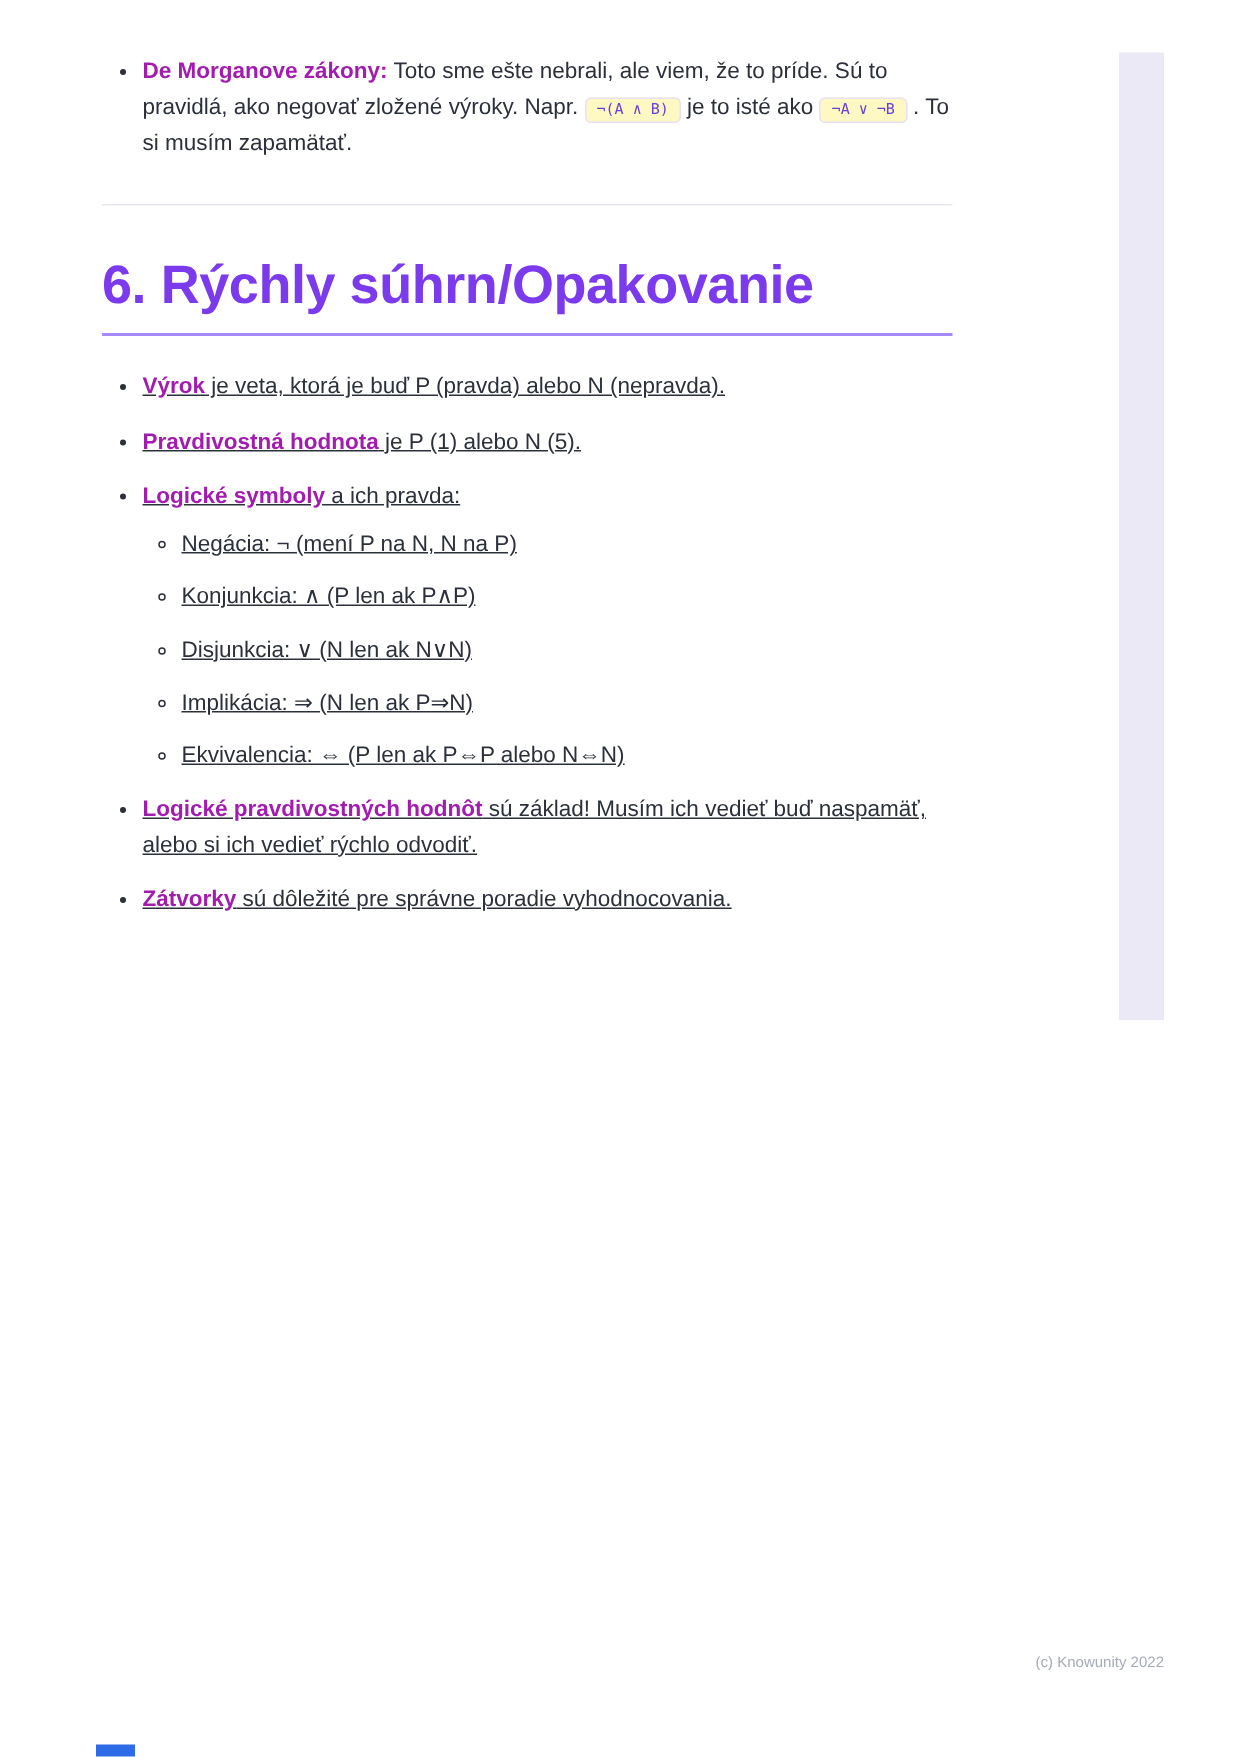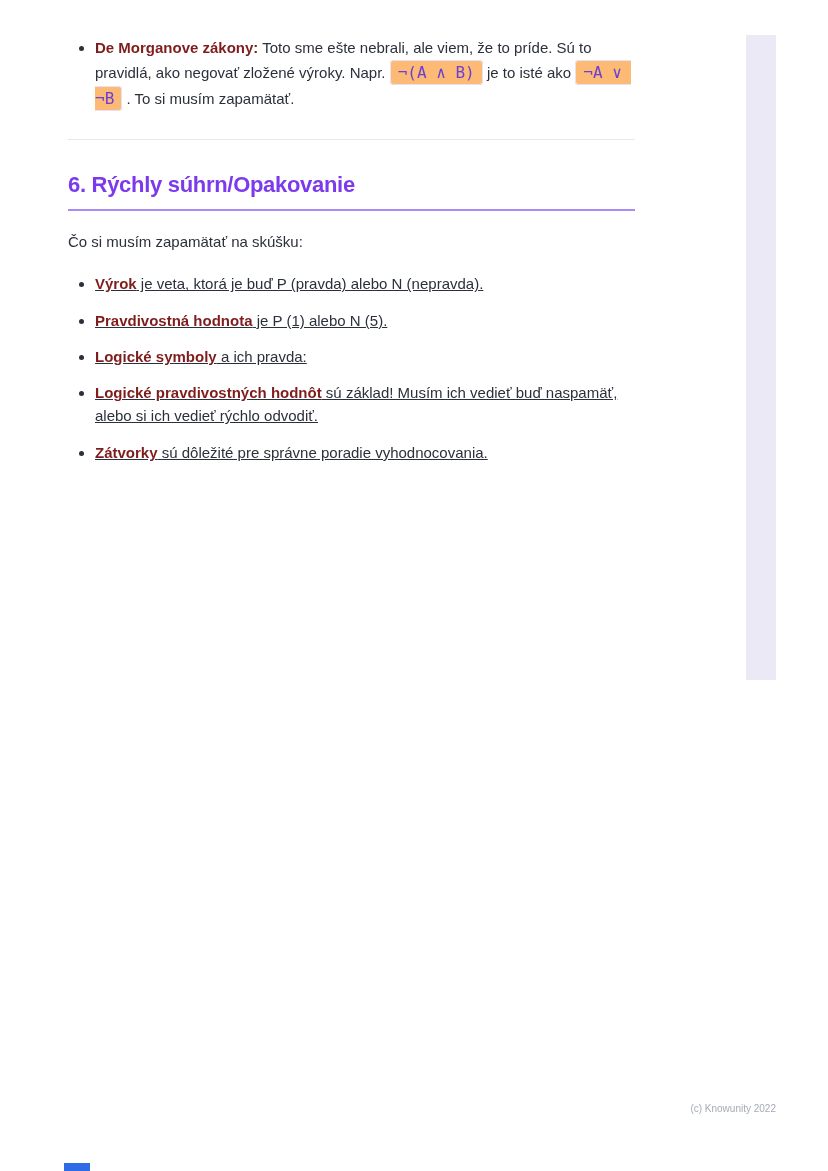"De Morganove zákony:" .b { color: #7f1d1d -> #a21caf }
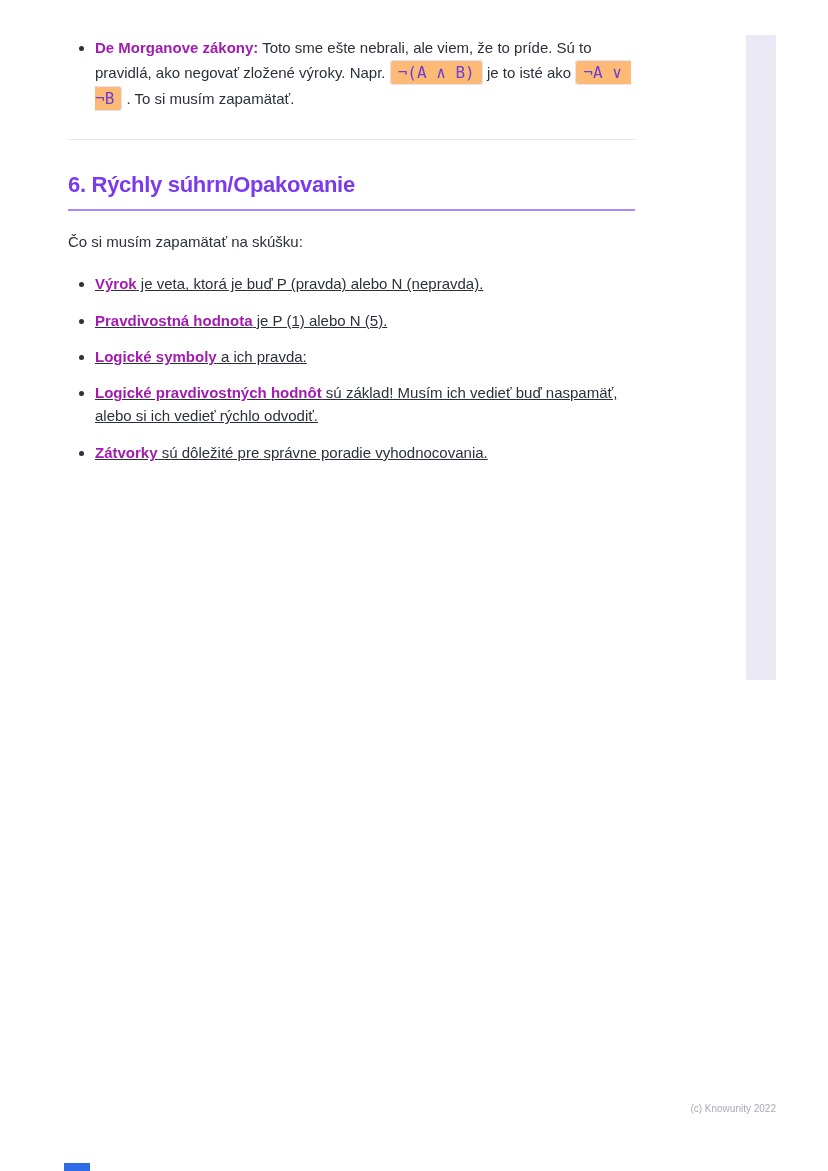"¬(A ∧ B)" code.chip { background: #fdba74 -> #fef9c3; font-size: 16px -> 10px }
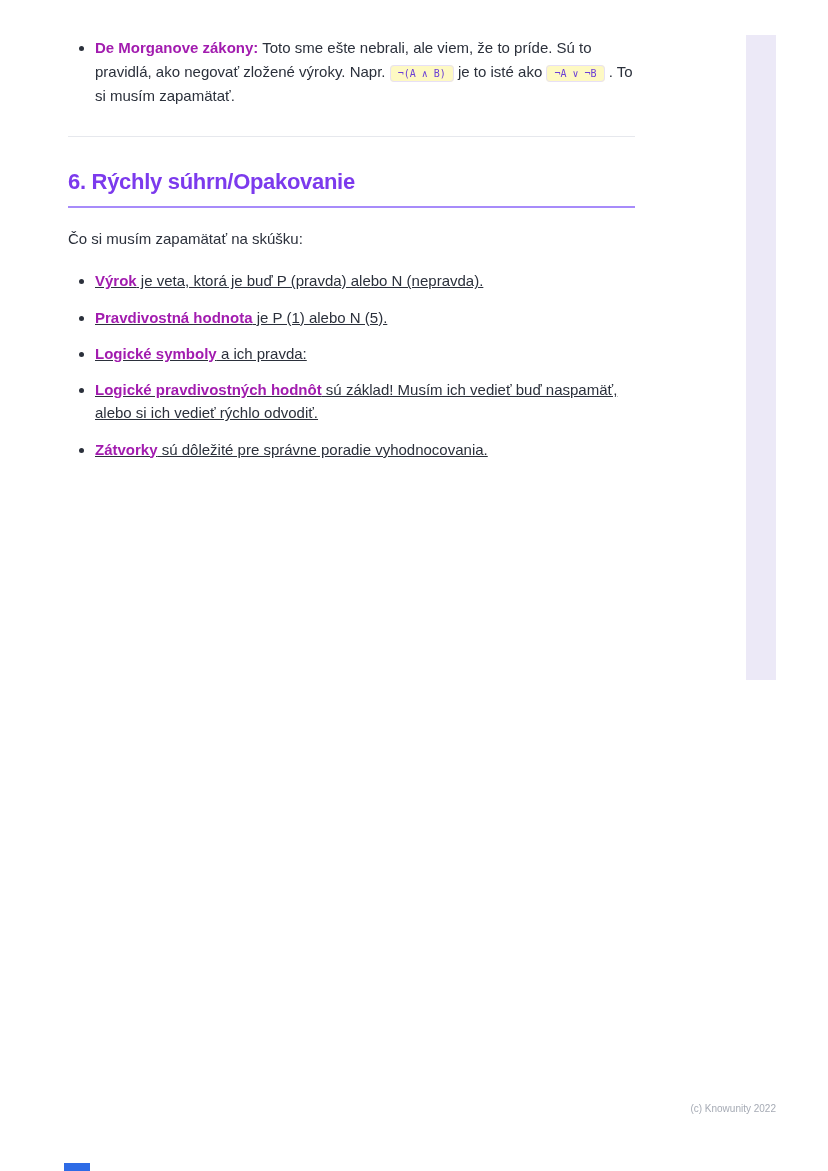"6. Rýchly súhrn/Opakovanie" h1.title { font-size: 22px -> 36px }
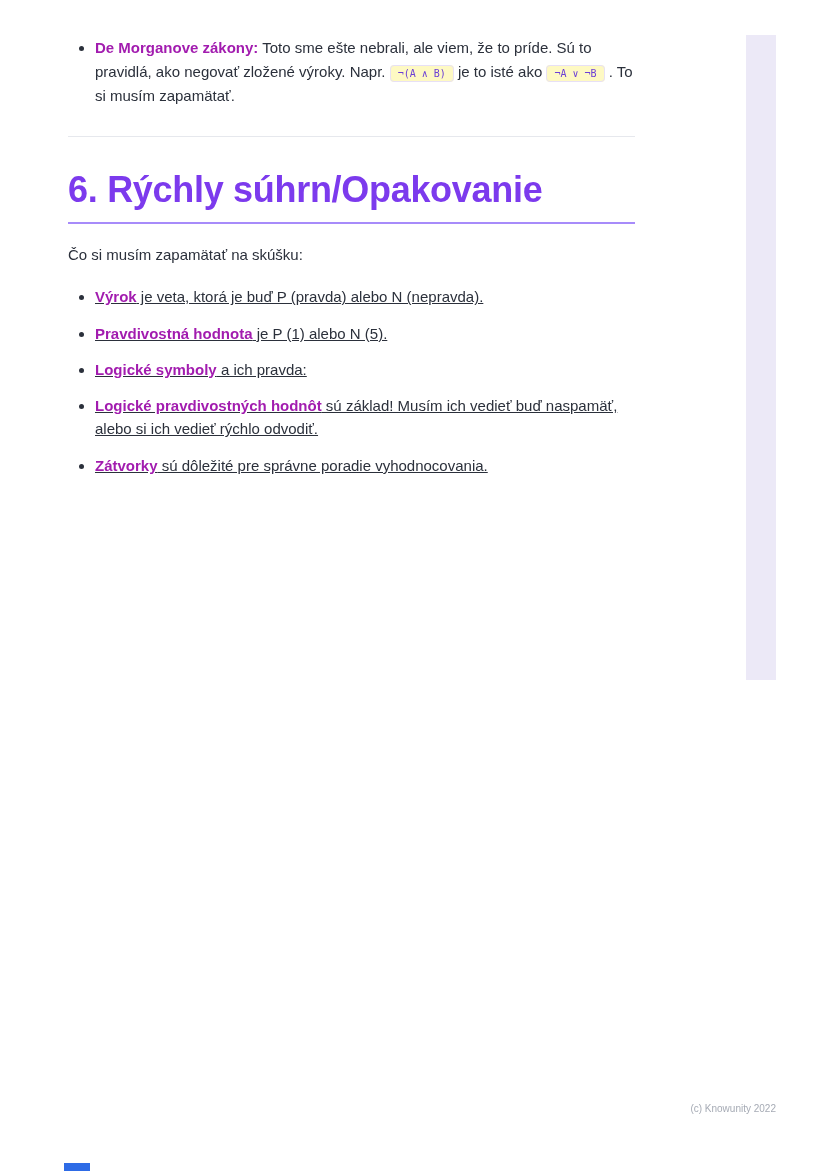"Čo si musím zapamätať na" p.intro { html: <p>Čo si musím zapamätať na skúšku:</p> -> none }
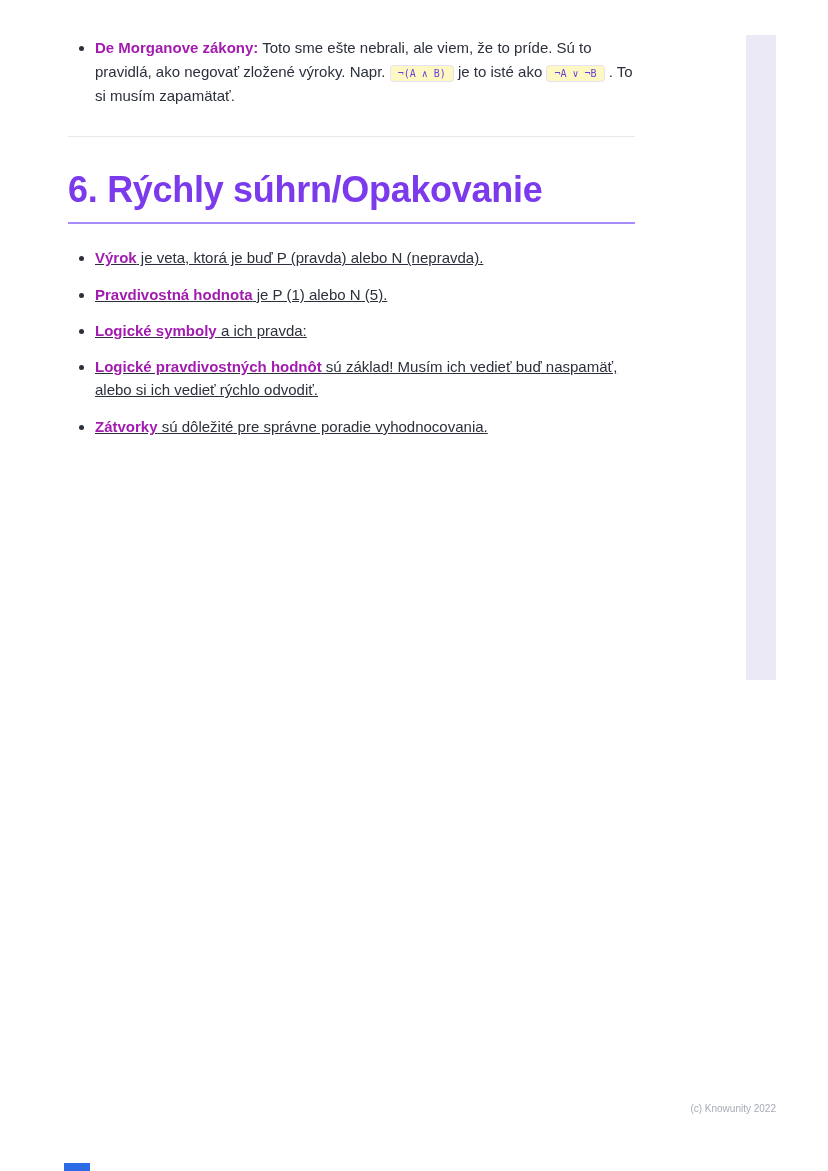"Negácia: ¬ (mení P na" ul.sublist { html: none -> <ul> <li>Negácia: ¬ (mení P na N, N na P)</li> <li>Konjunkcia: ∧ (P len ak P∧P)</li> <li>Disjunkcia: ∨ (N len ak N∨N)</li> <li>Implikácia: ⇒ (N len ak P⇒N)</li> <li>Ekvivalencia: ⇔ (P len ak P⇔P alebo N⇔N)</li> </ul> }
